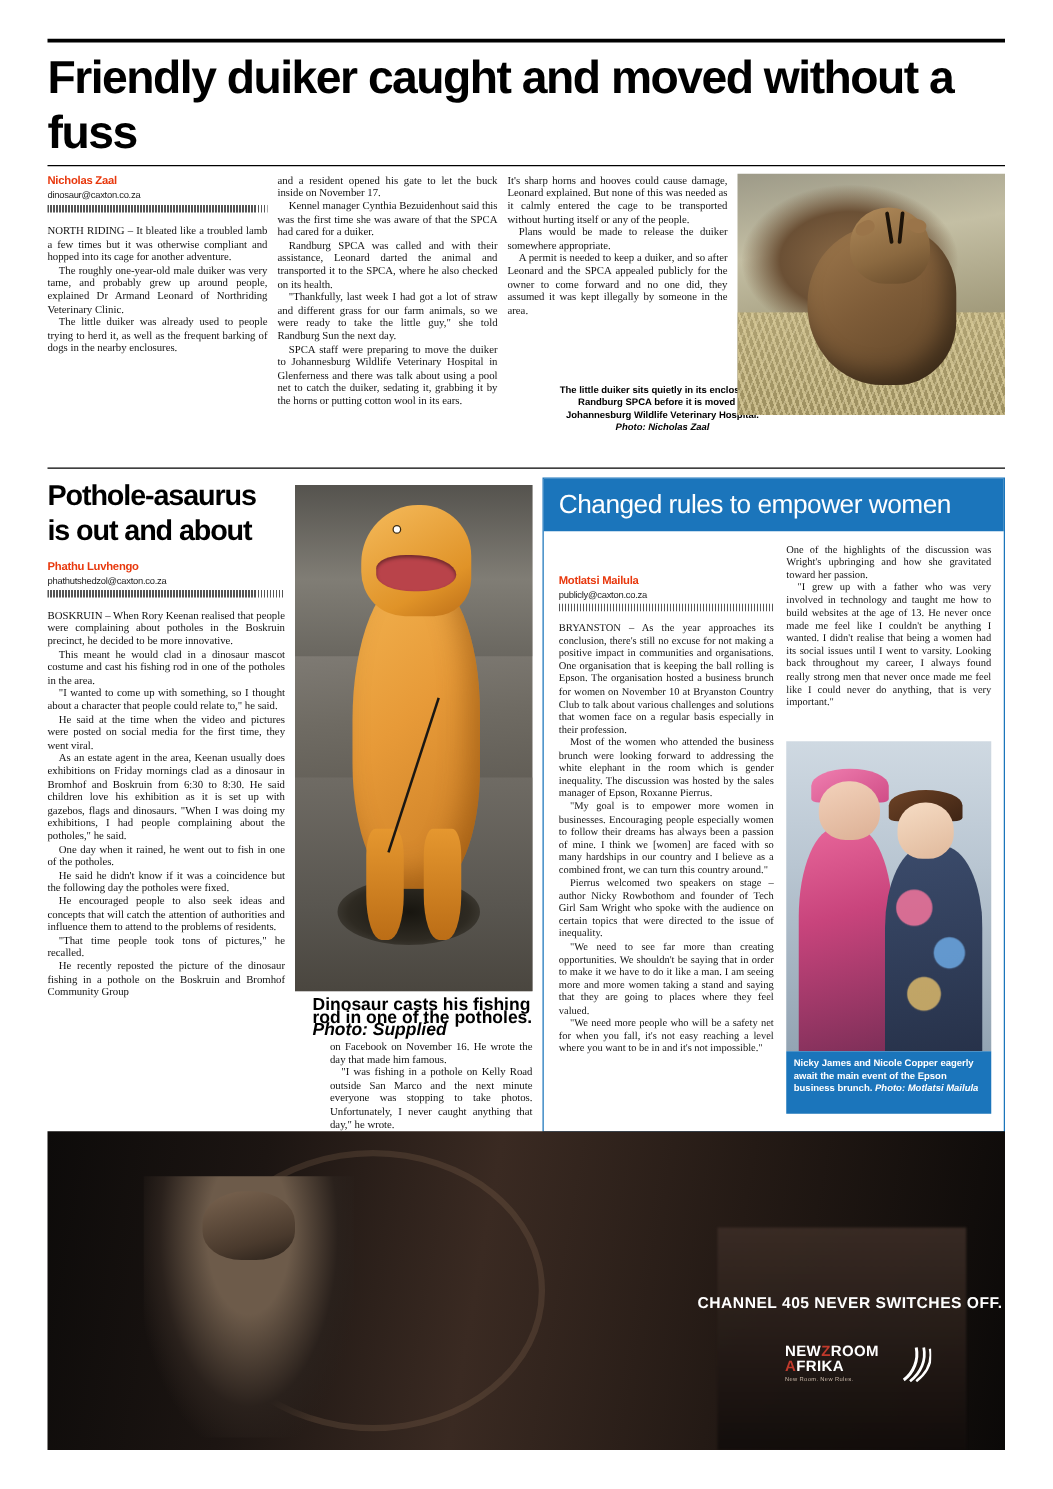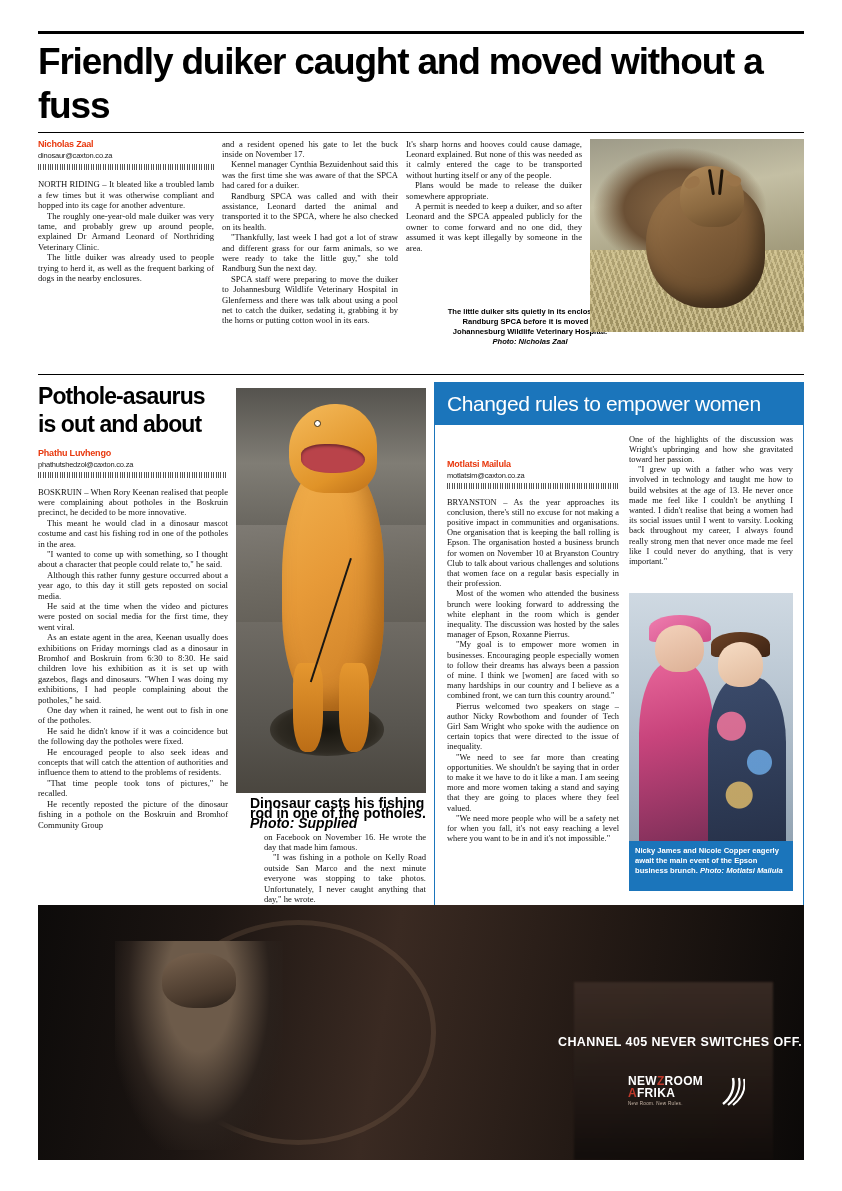"motlatsim@caxton.co.za" div.byline-email { text: motlatsim@caxton.co.za -> publicly@caxton.co.za }
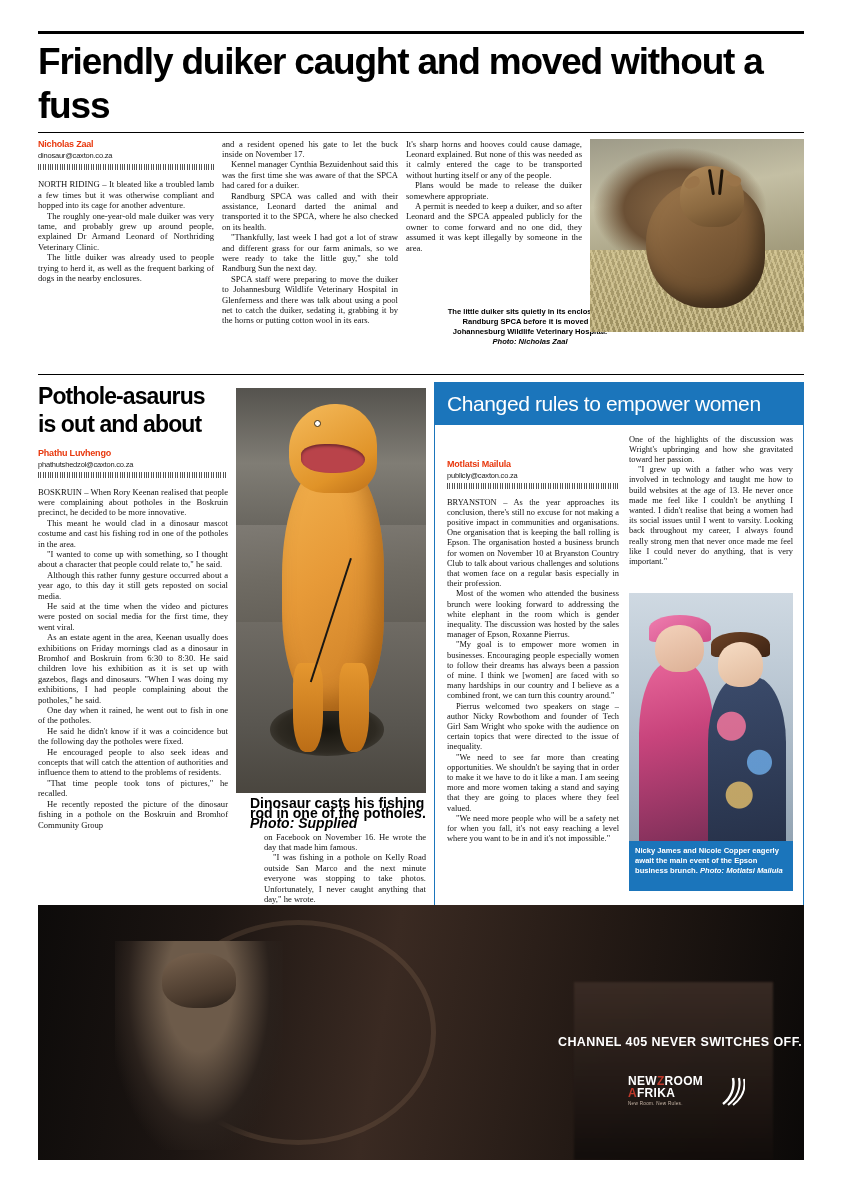"Although this rather funny gesture" p { html: <p>Although this rather funny gesture occurred about a year ago, to this day it still gets reposted on social media.</p> -> none }
